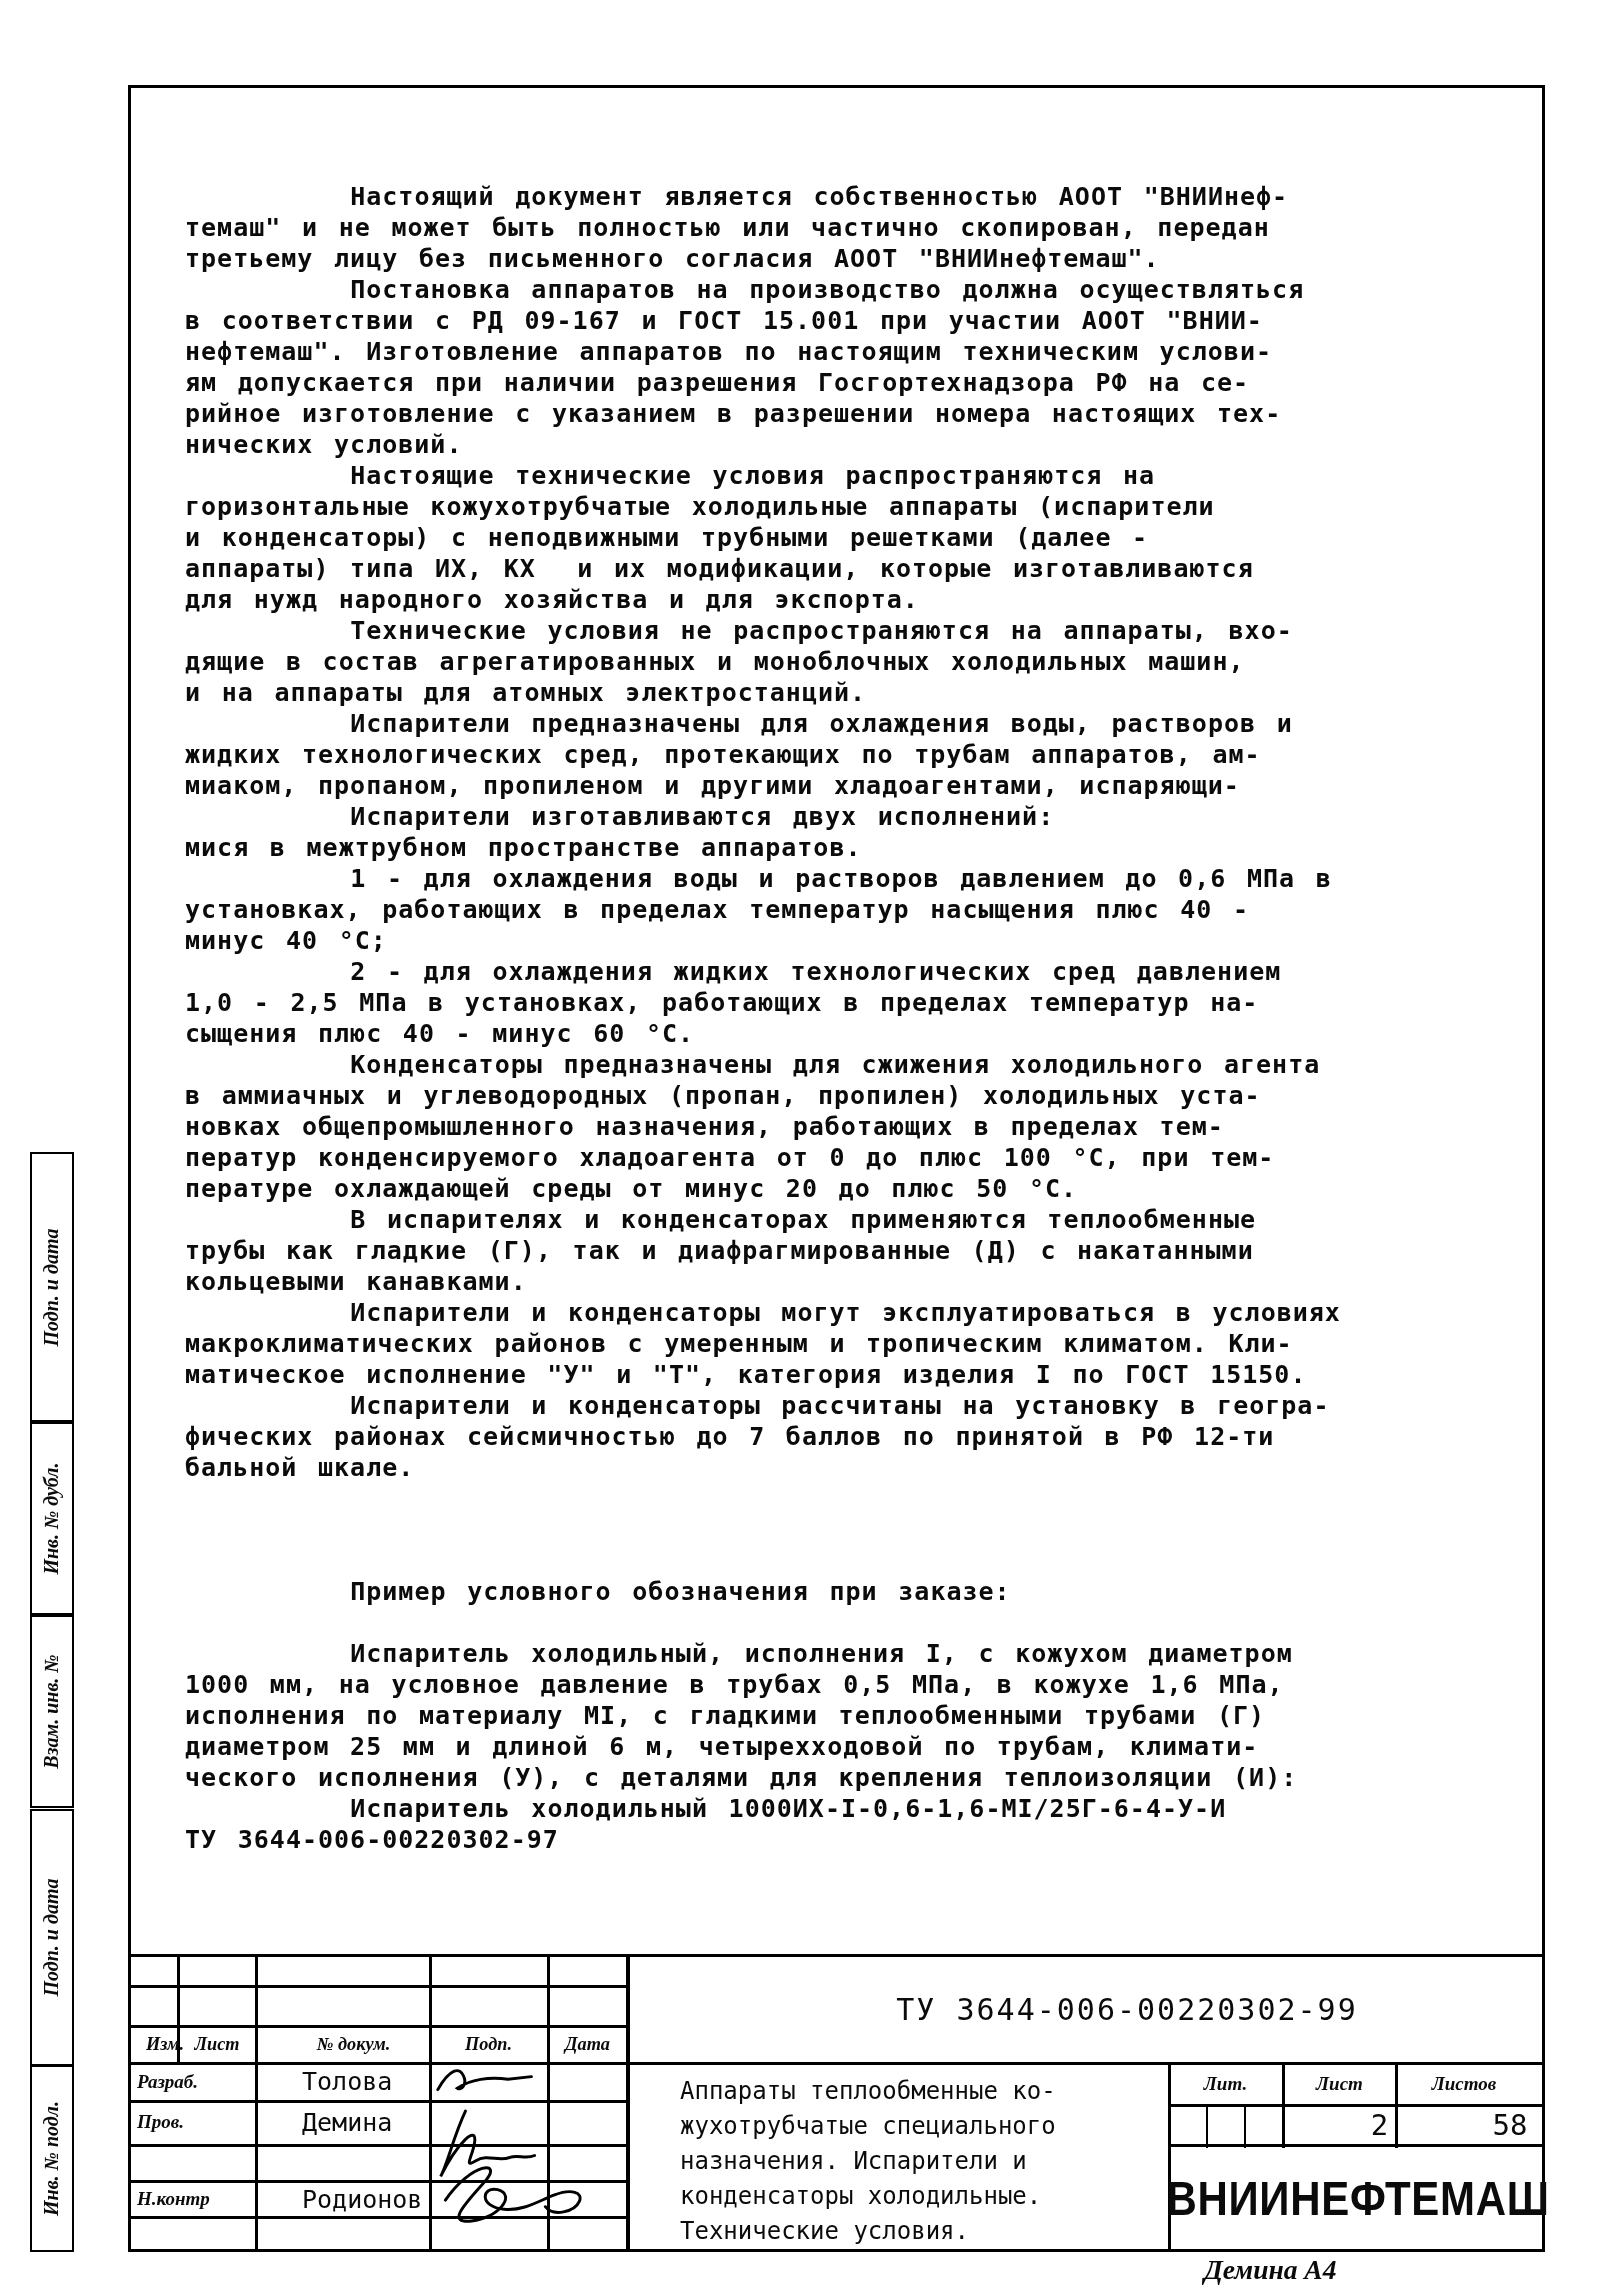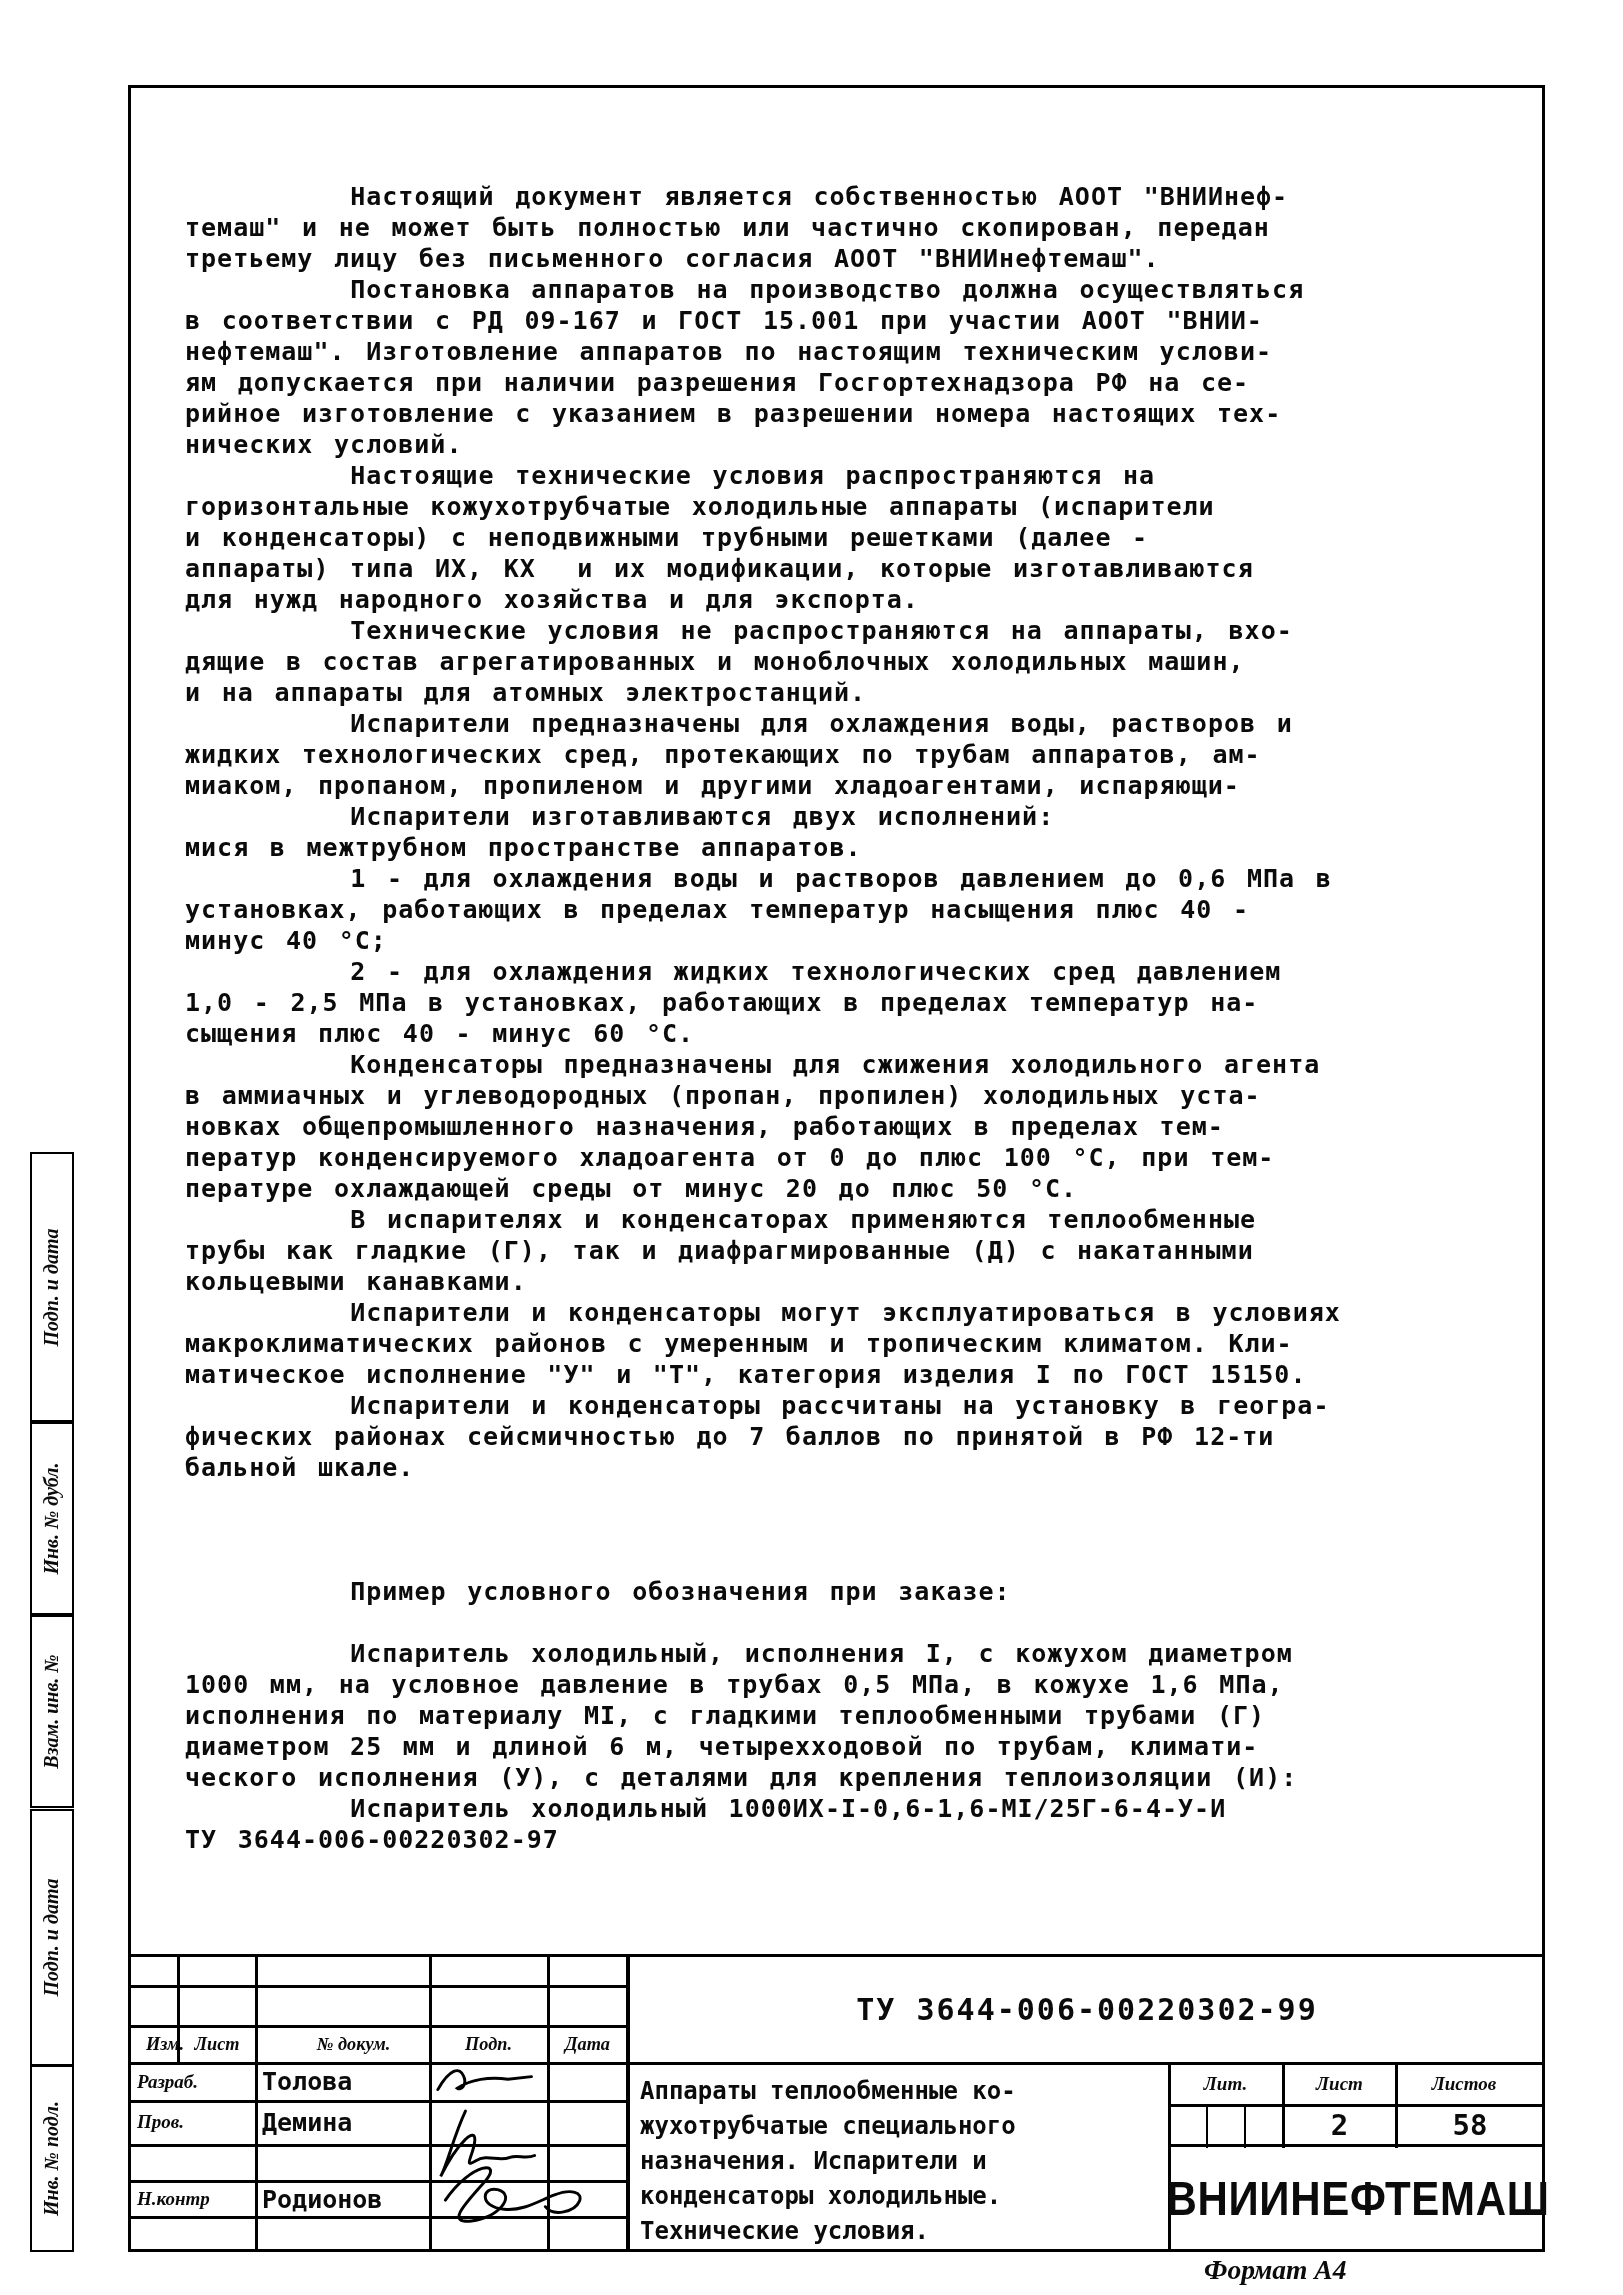"ТУ 3644-006-00220302-99" .type { font-weight: 700 -> 400; margin-left: none -> 40px }
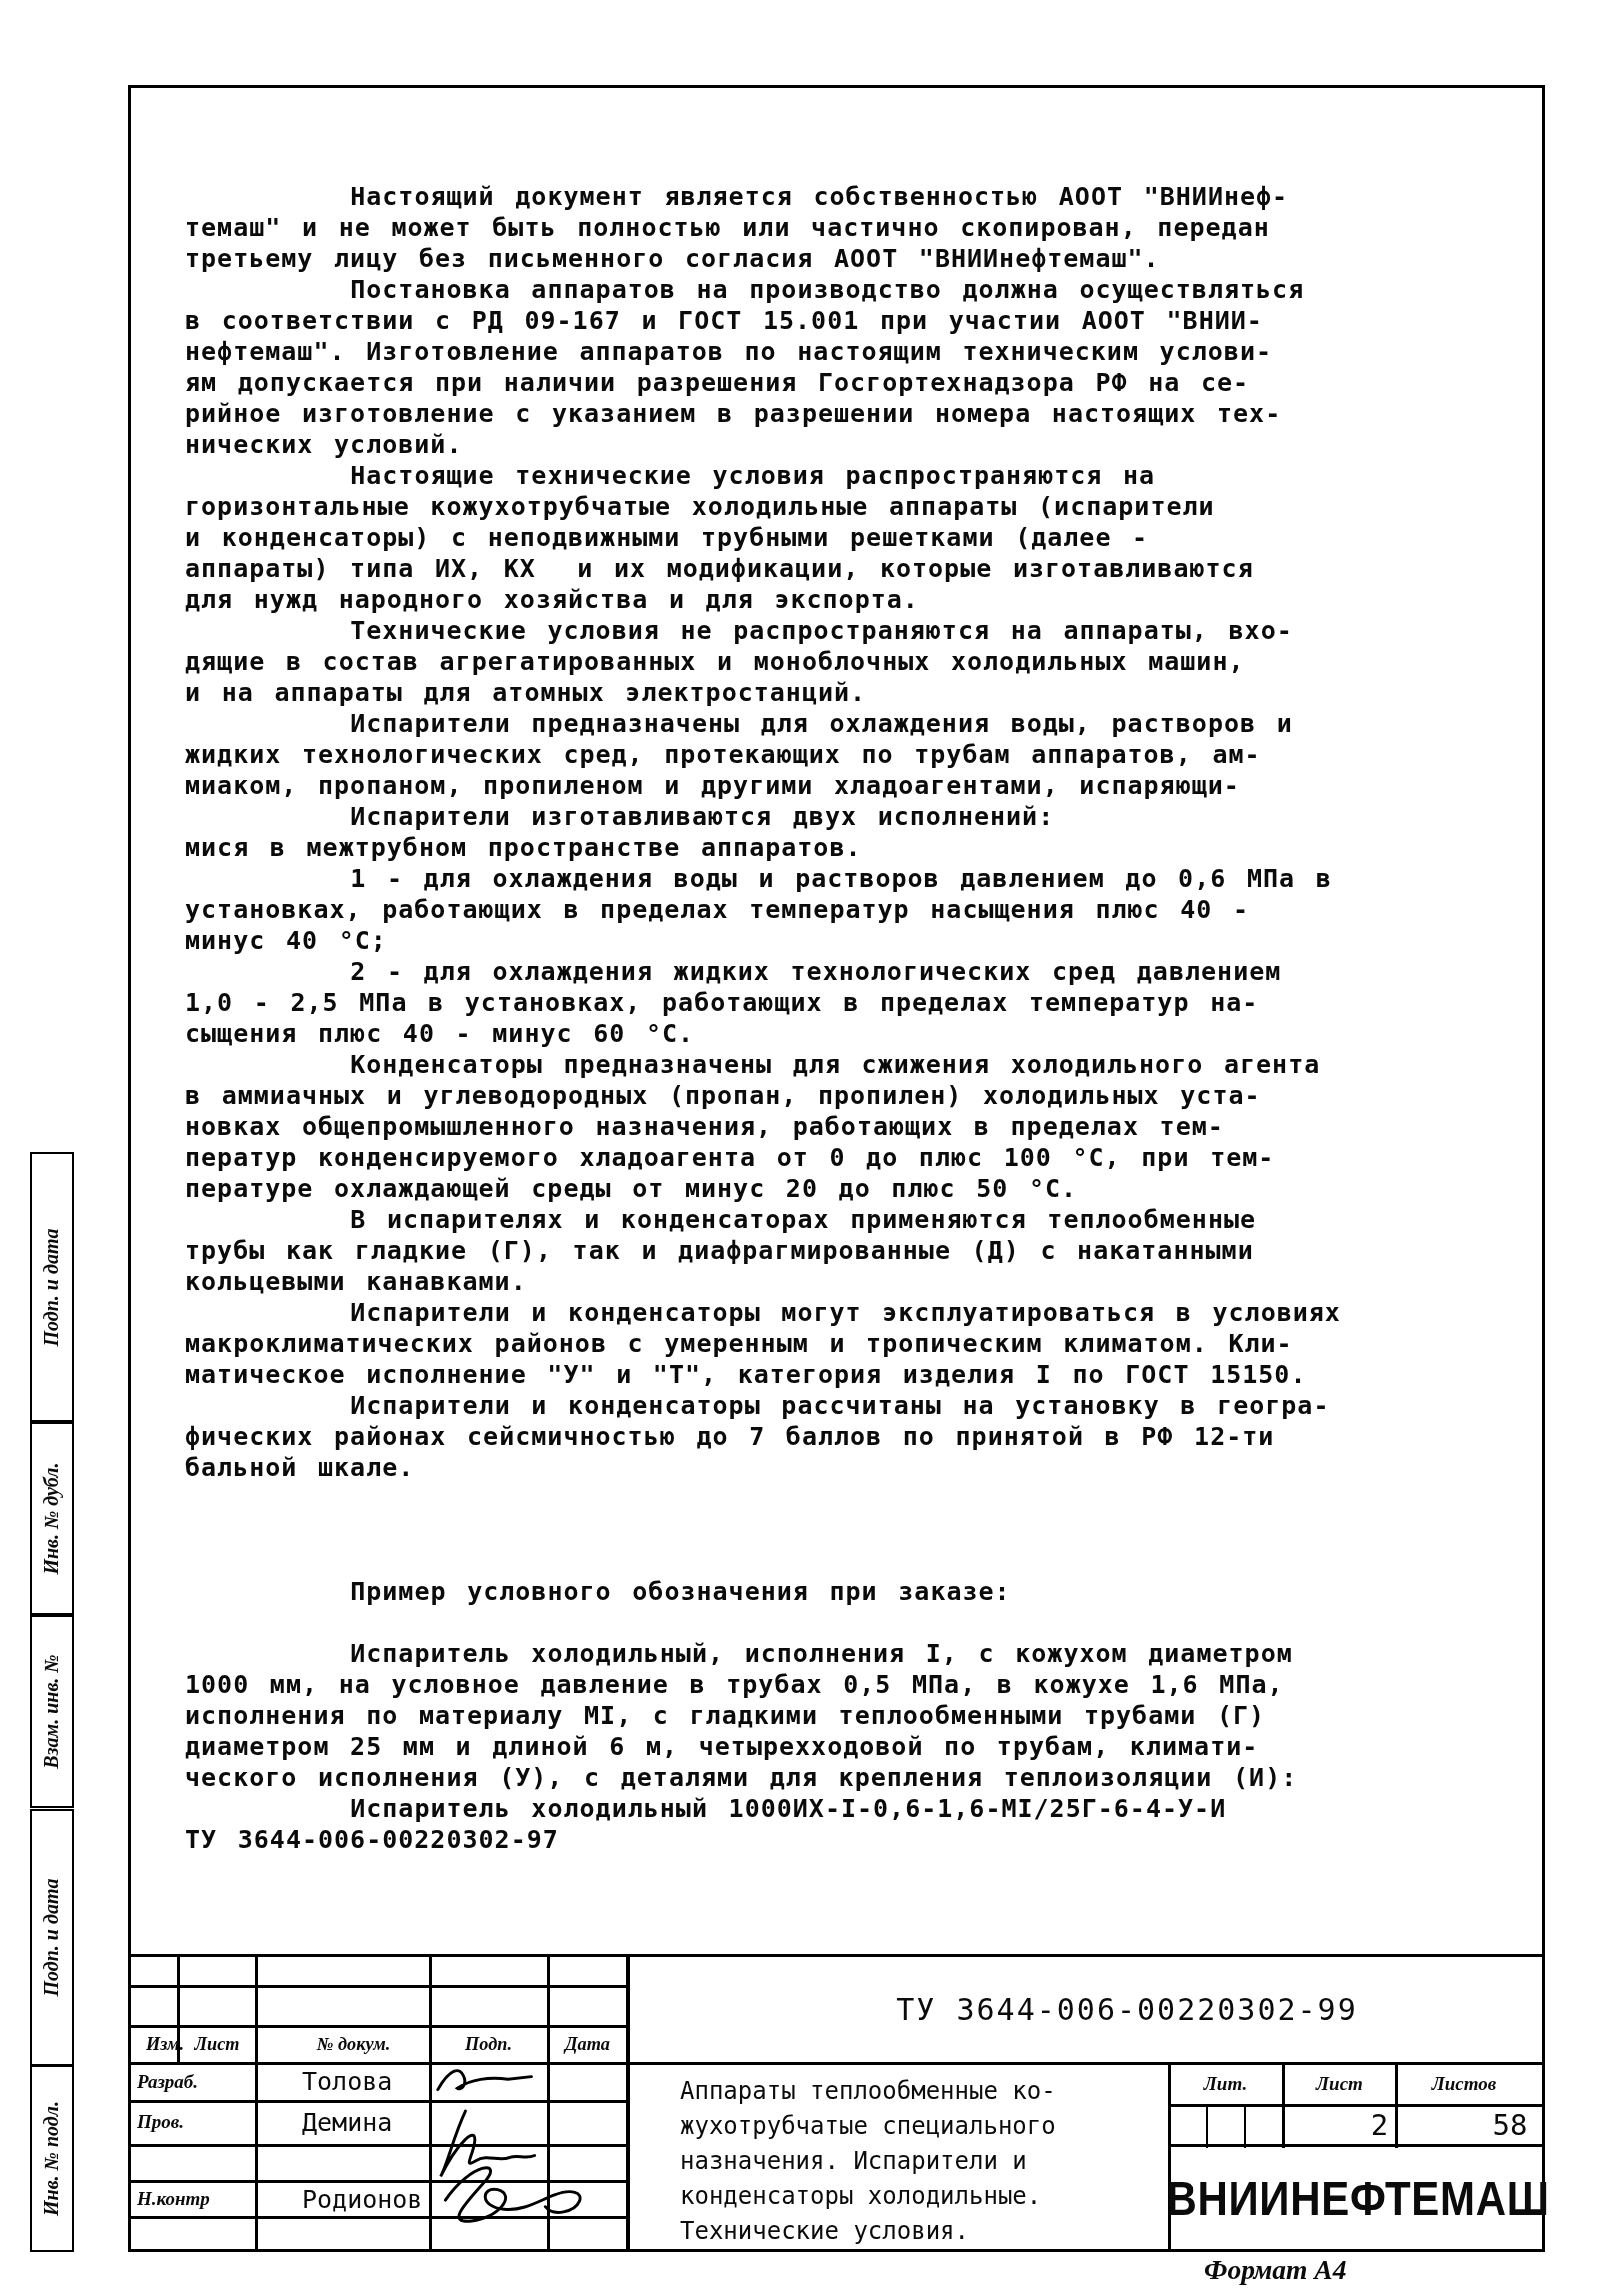"Формат А4" span { text: Формат -> Демина }
